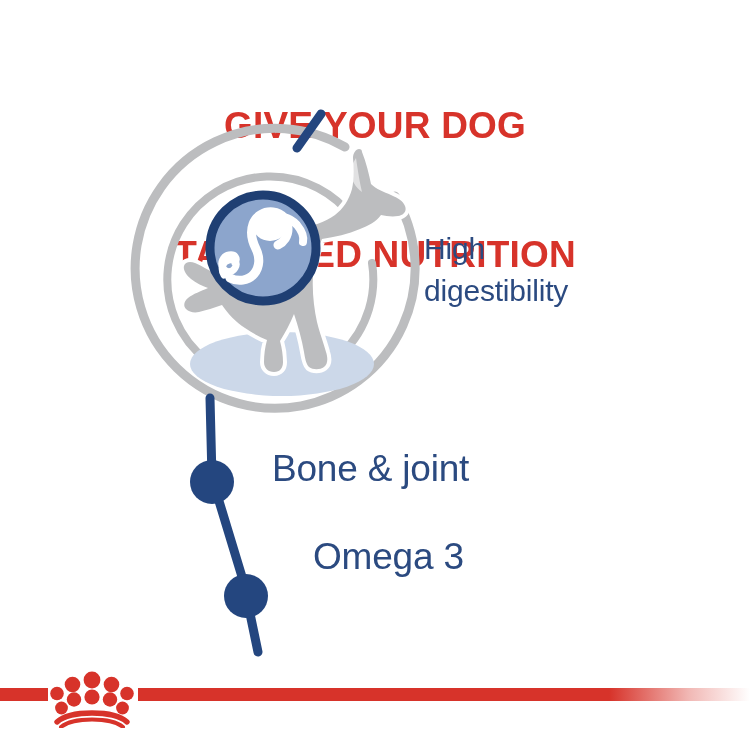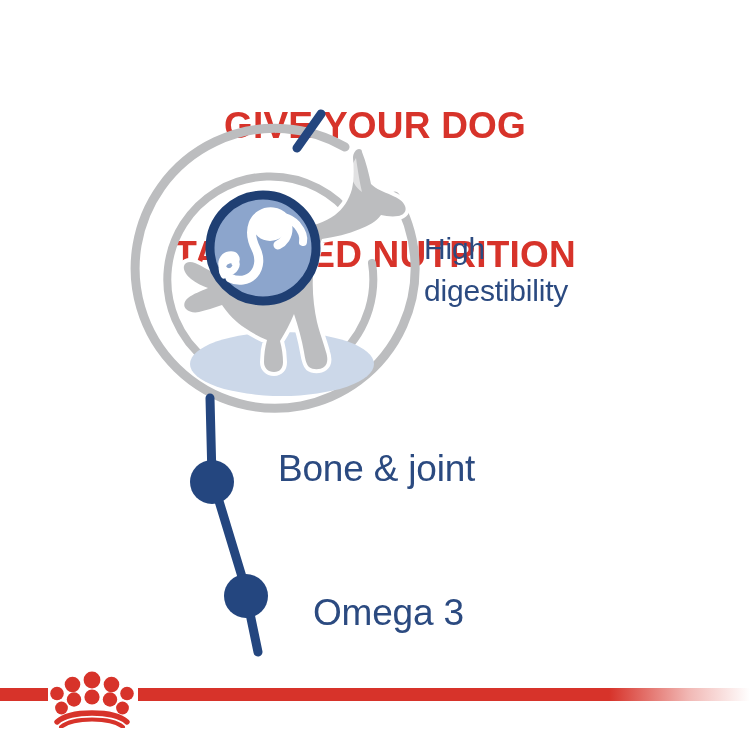"Bone & joint" .label-bone { left: 278px -> 272px }
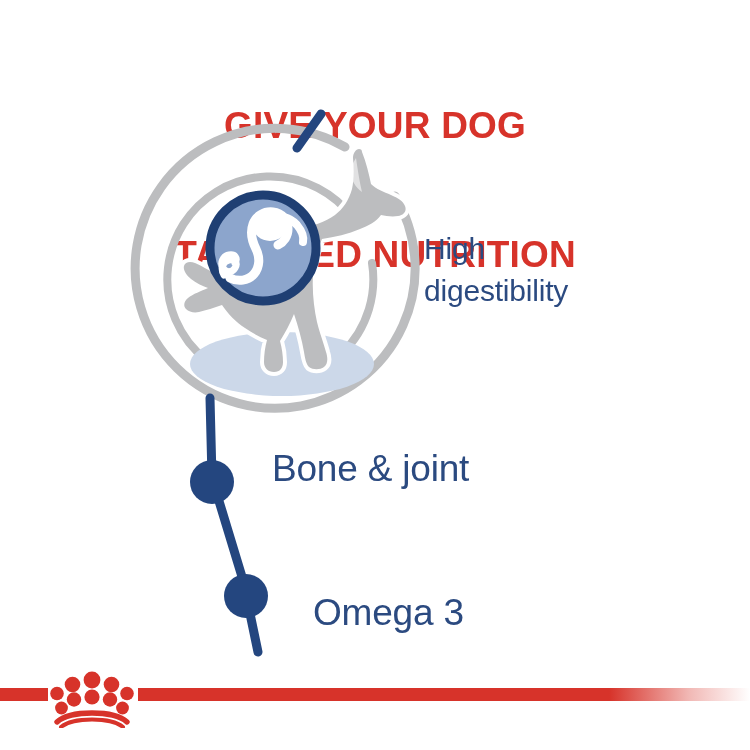"Omega 3" .label-omega { top: 592px -> 536px }
